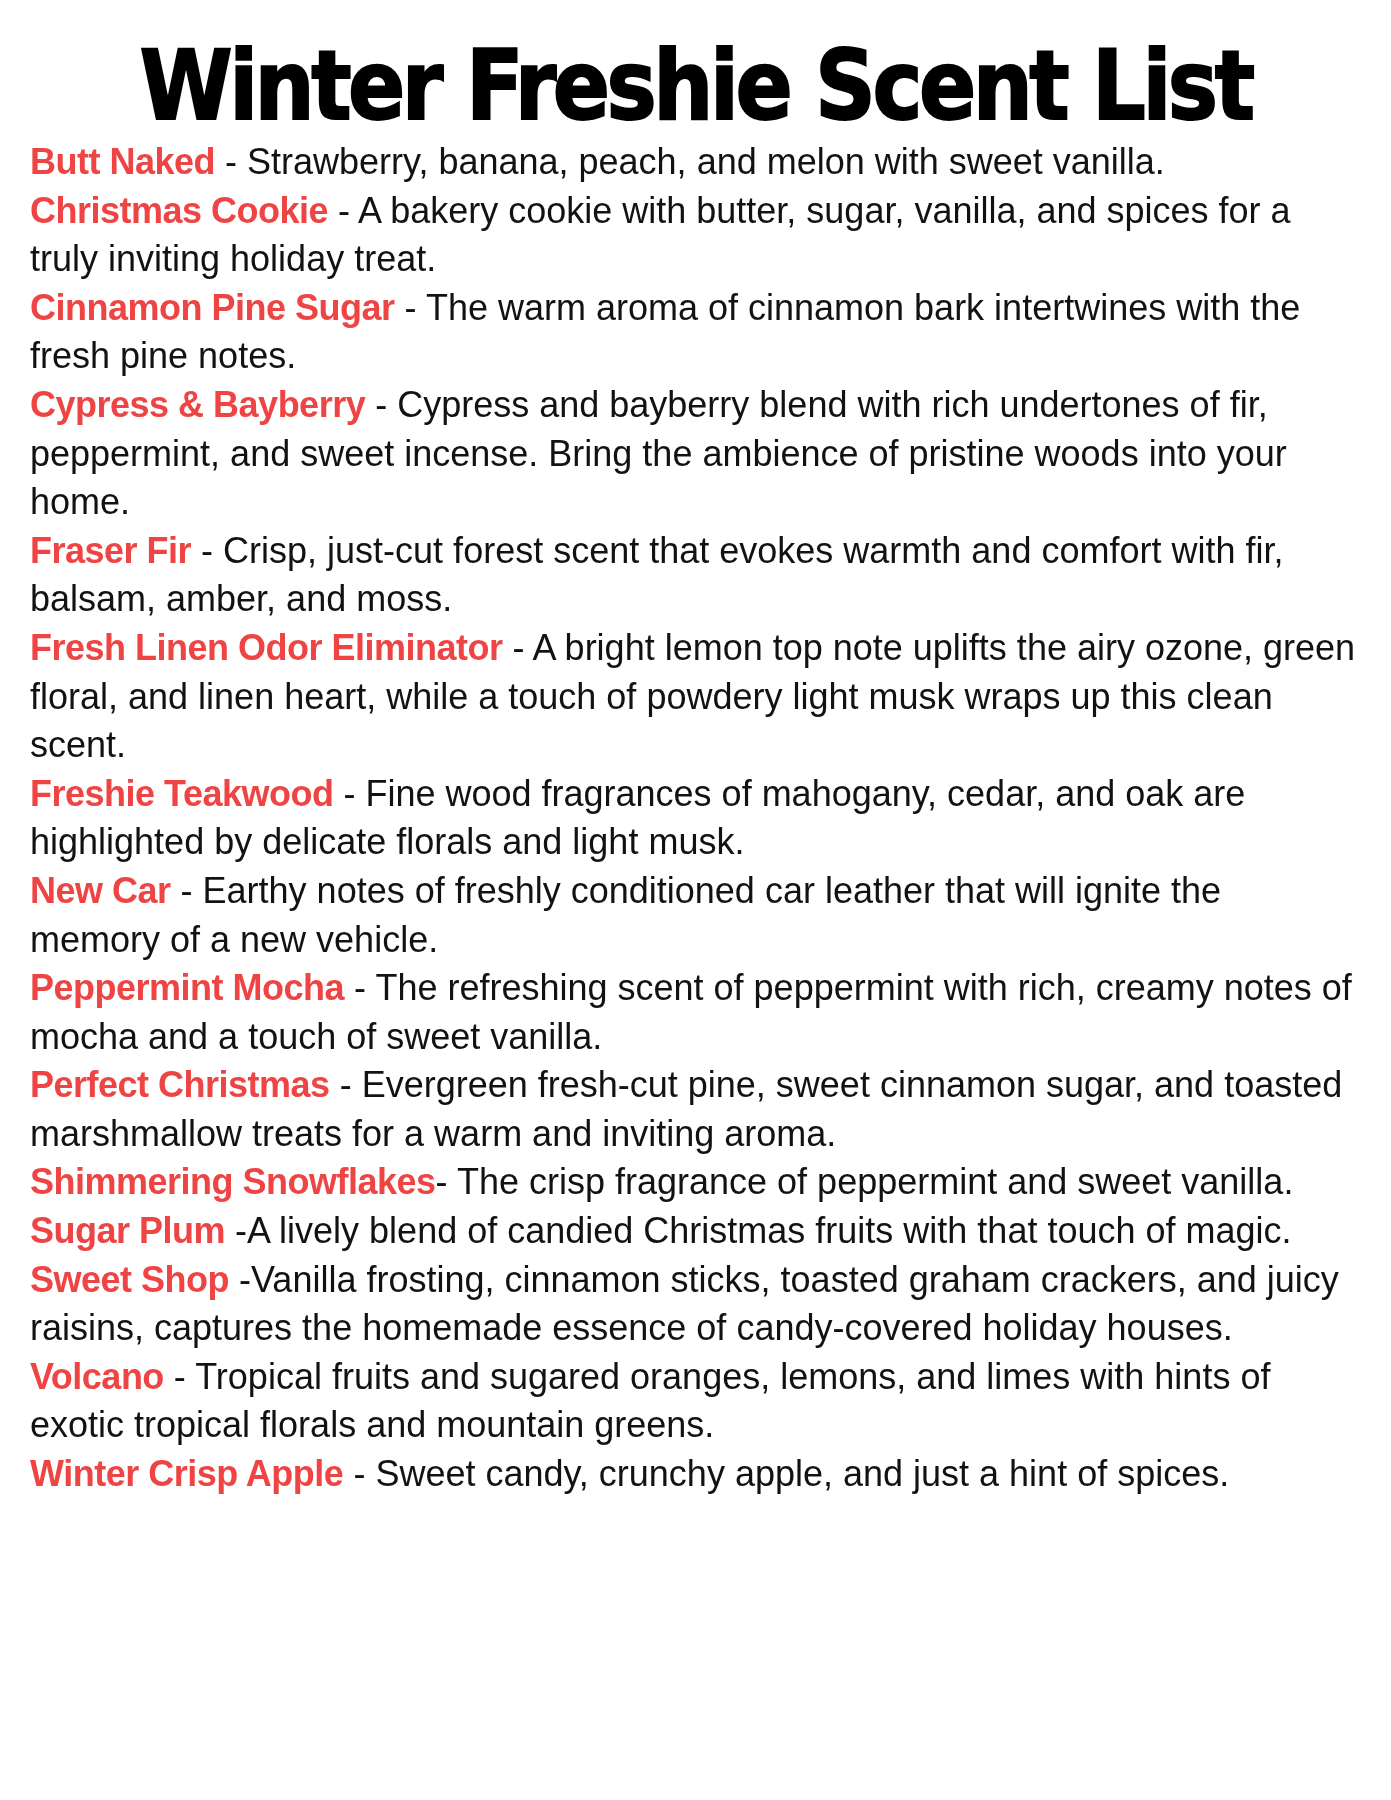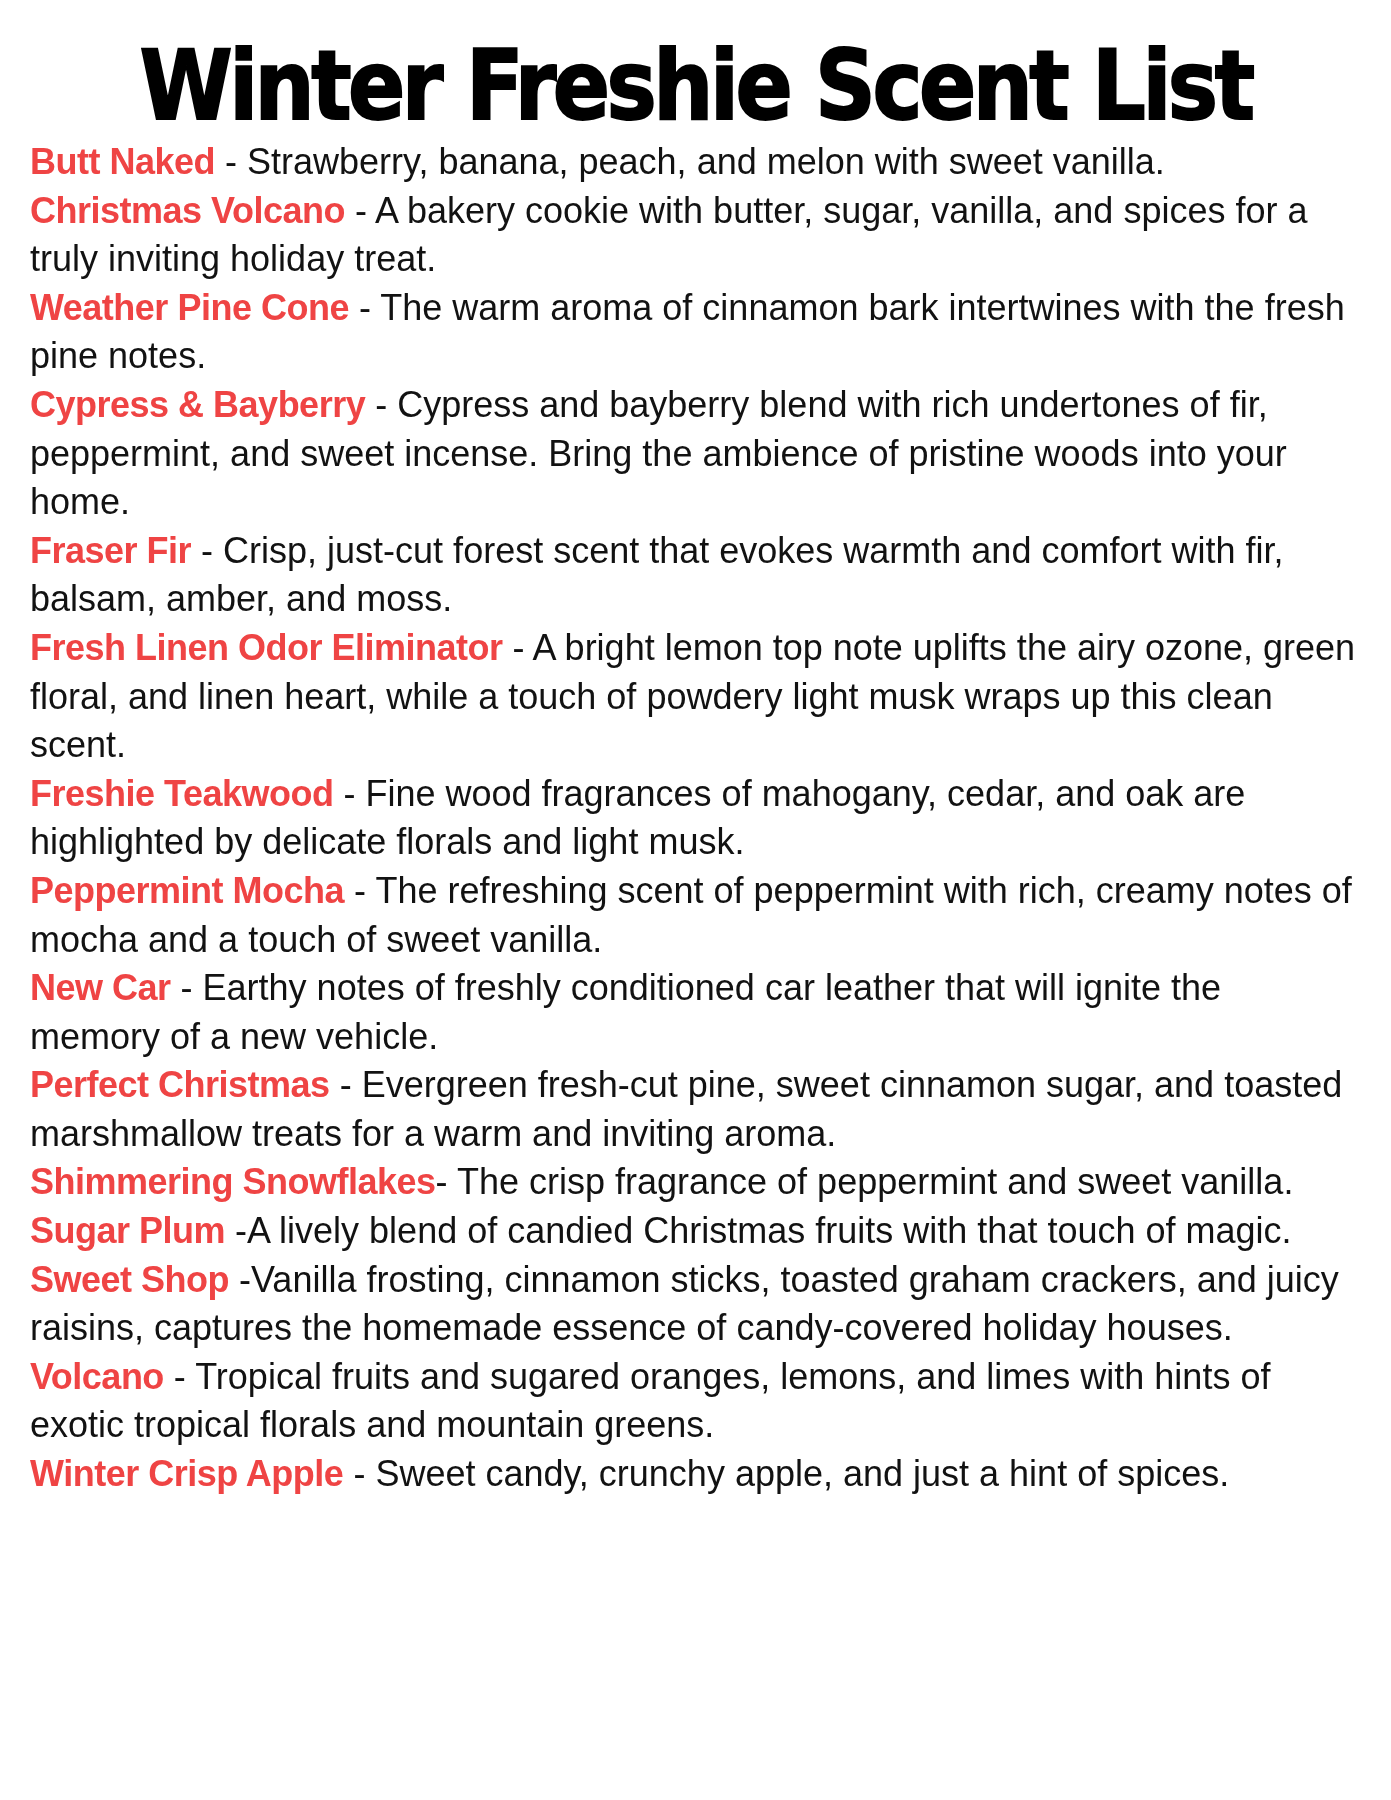"Christmas Volcano" span.scent-name { text: Volcano -> Cookie }
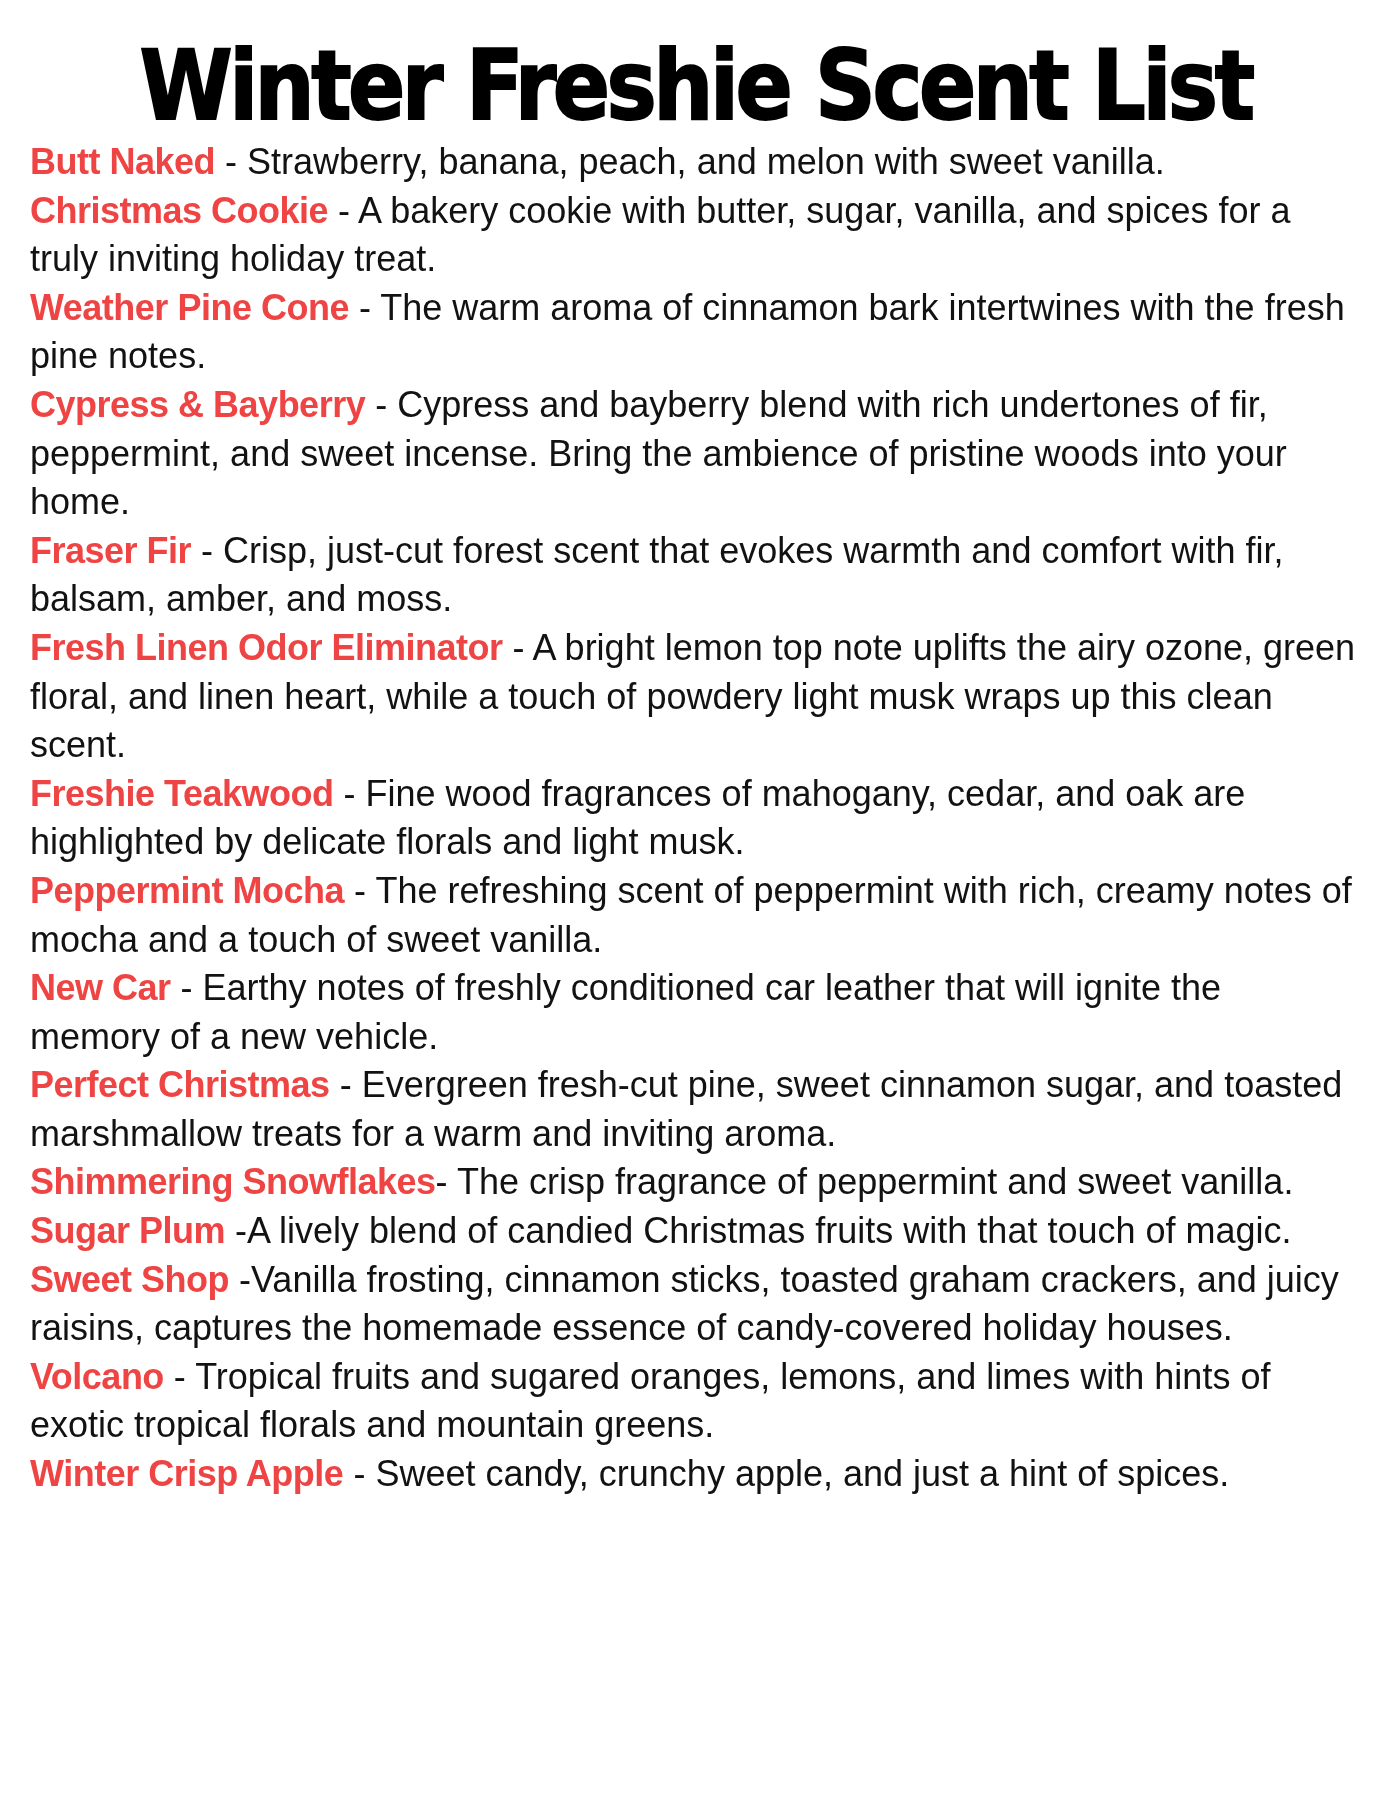"Weather Pine Cone" span.scent-name { text: Weather Pine Cone -> Cinnamon Pine Sugar }
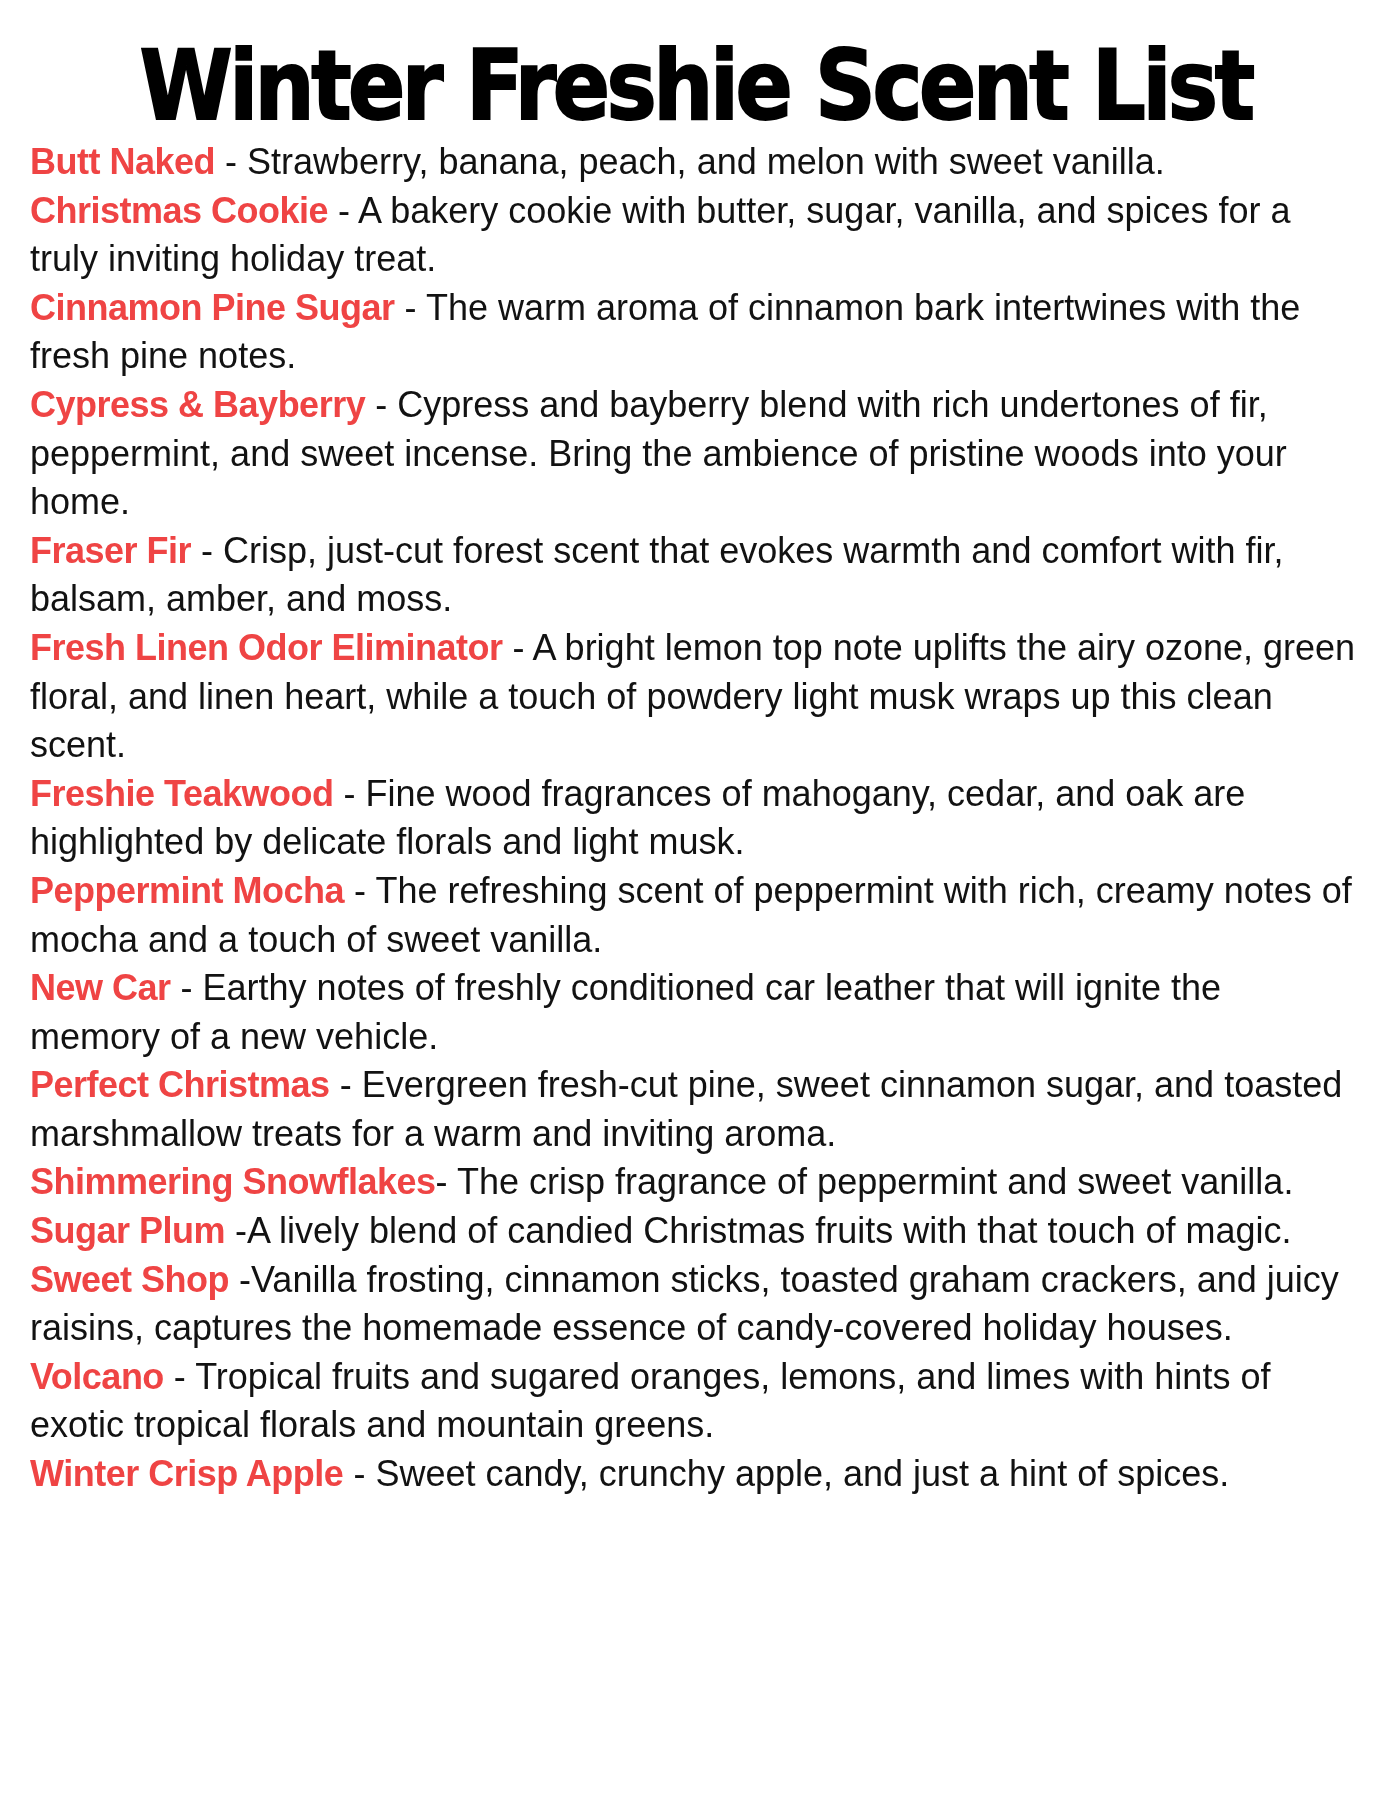"Peppermint Mocha - The refreshing" p.scent { order: before "New Car - Earthy notes" -> after "New Car - Earthy notes" }
